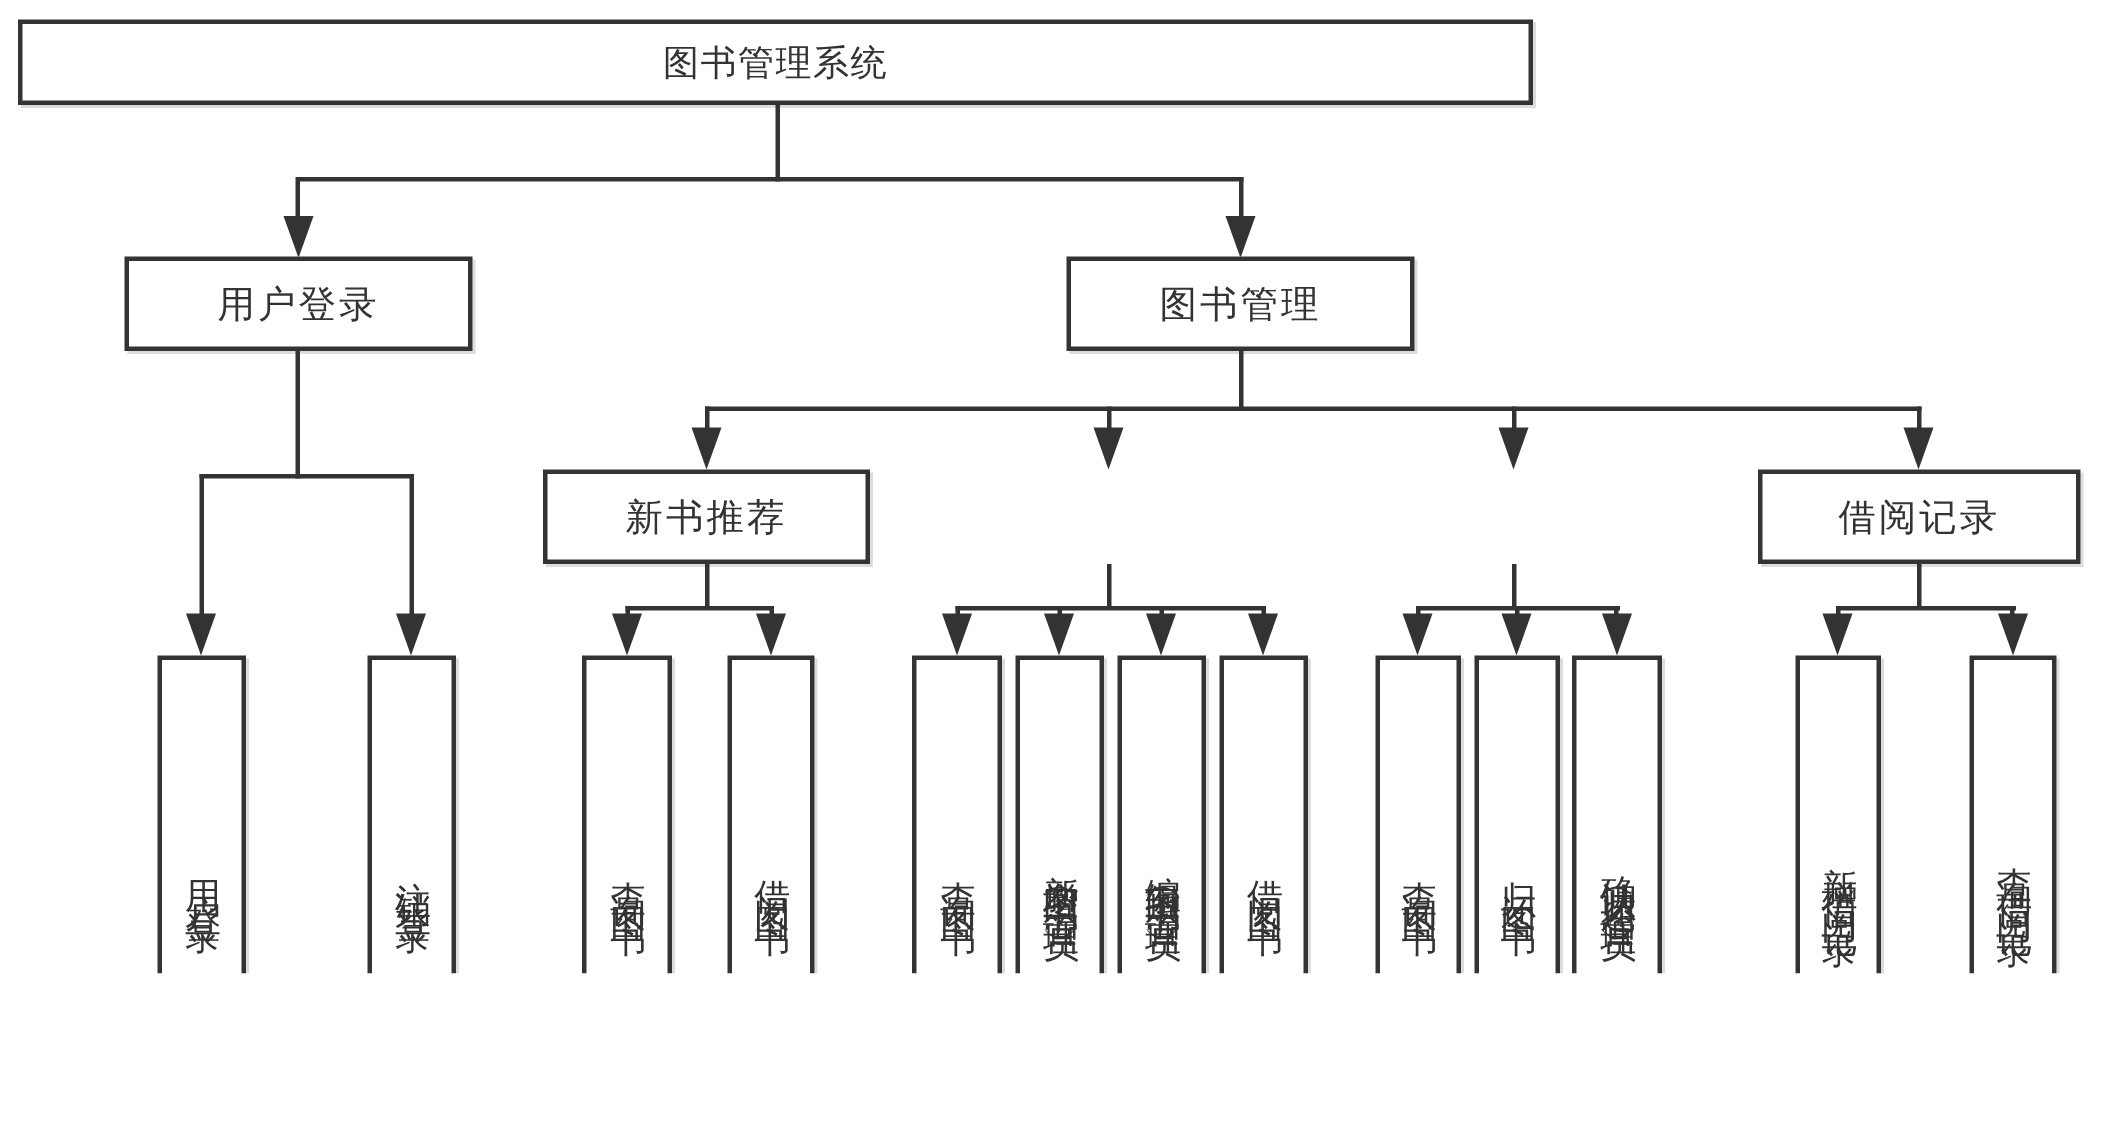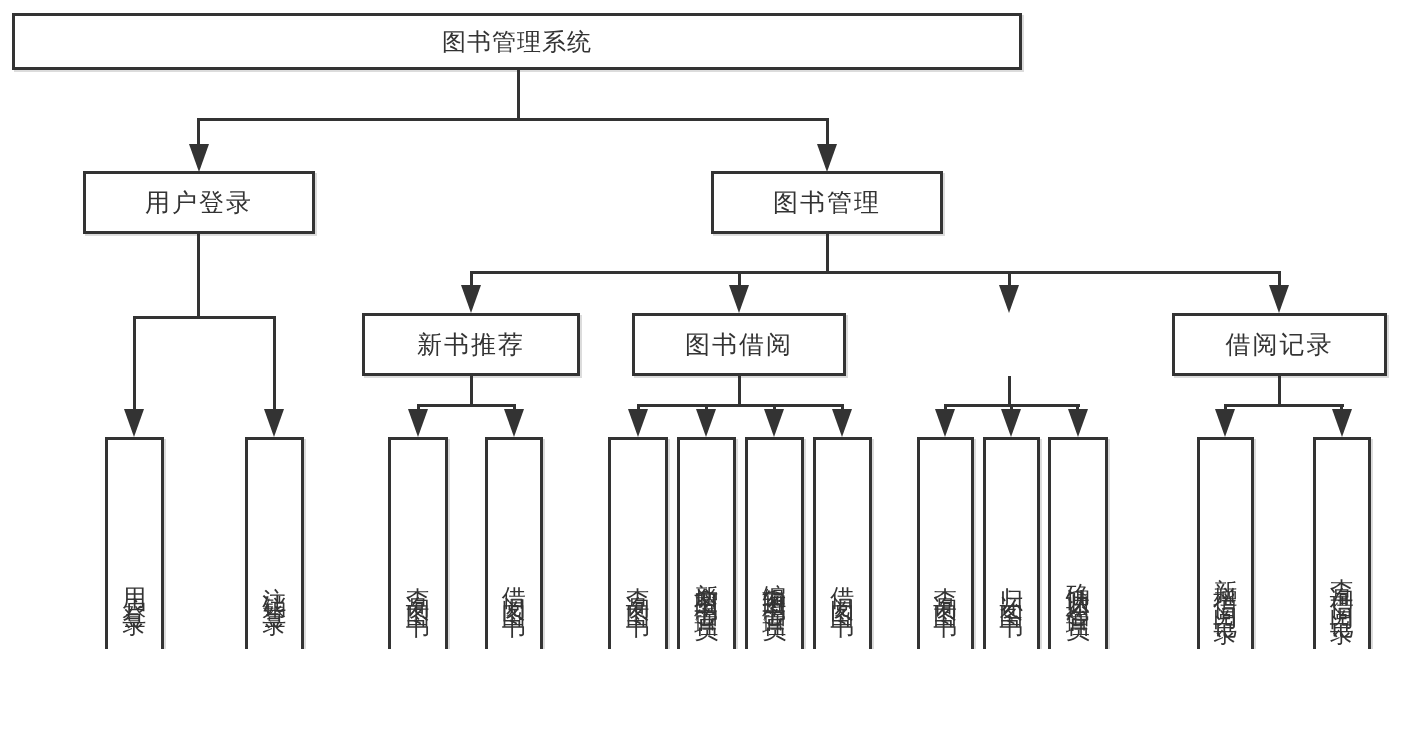"图书借阅" div.node { html: <div>图书借阅</div> -> none }
